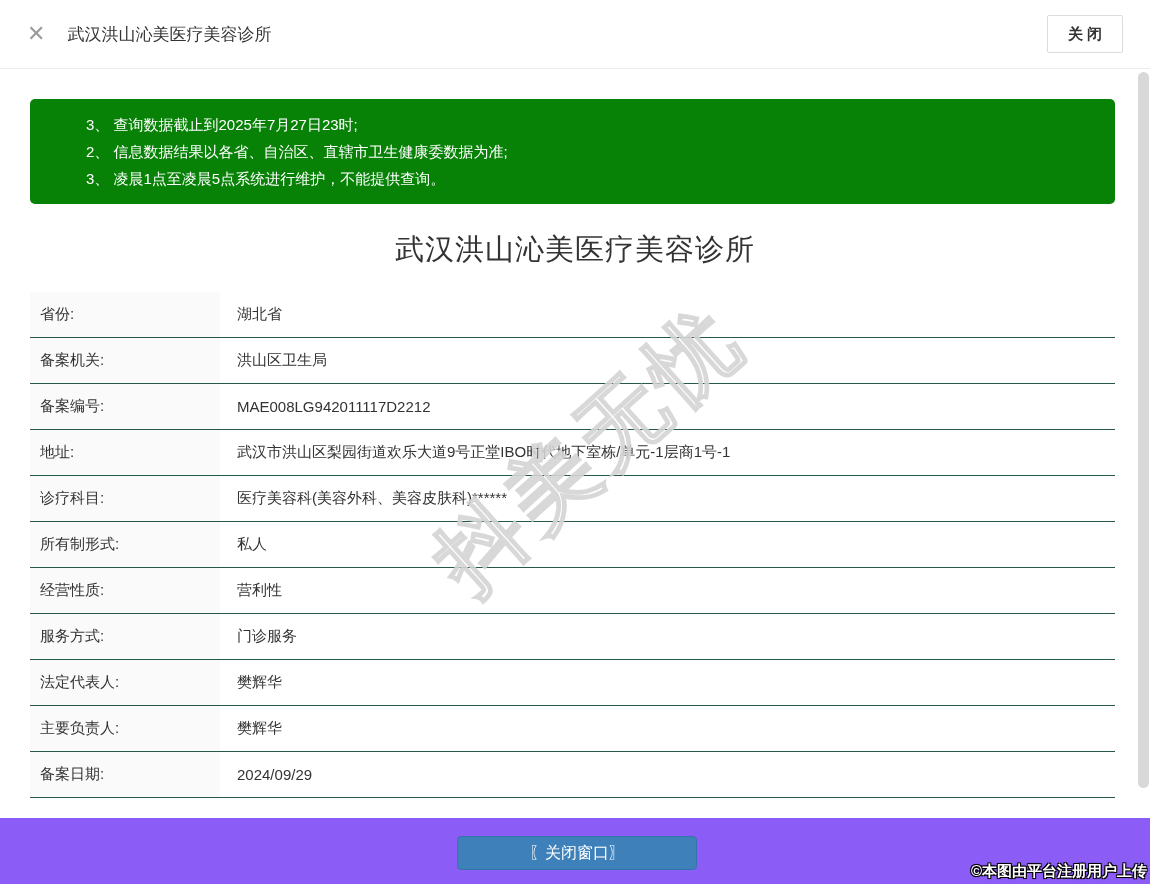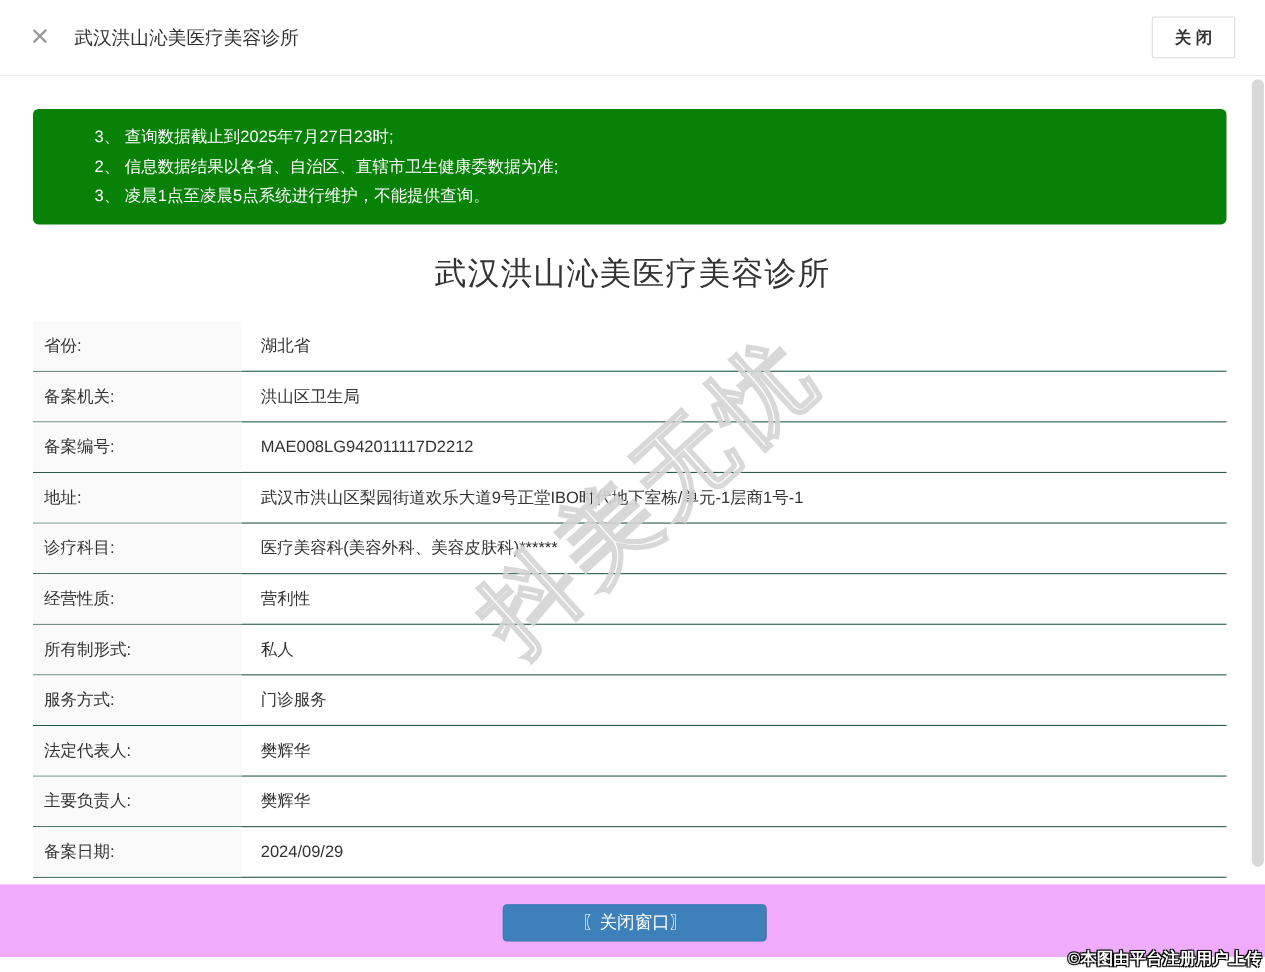"经营性质:" div.row { order: before "所有制形式:" -> after "所有制形式:" }
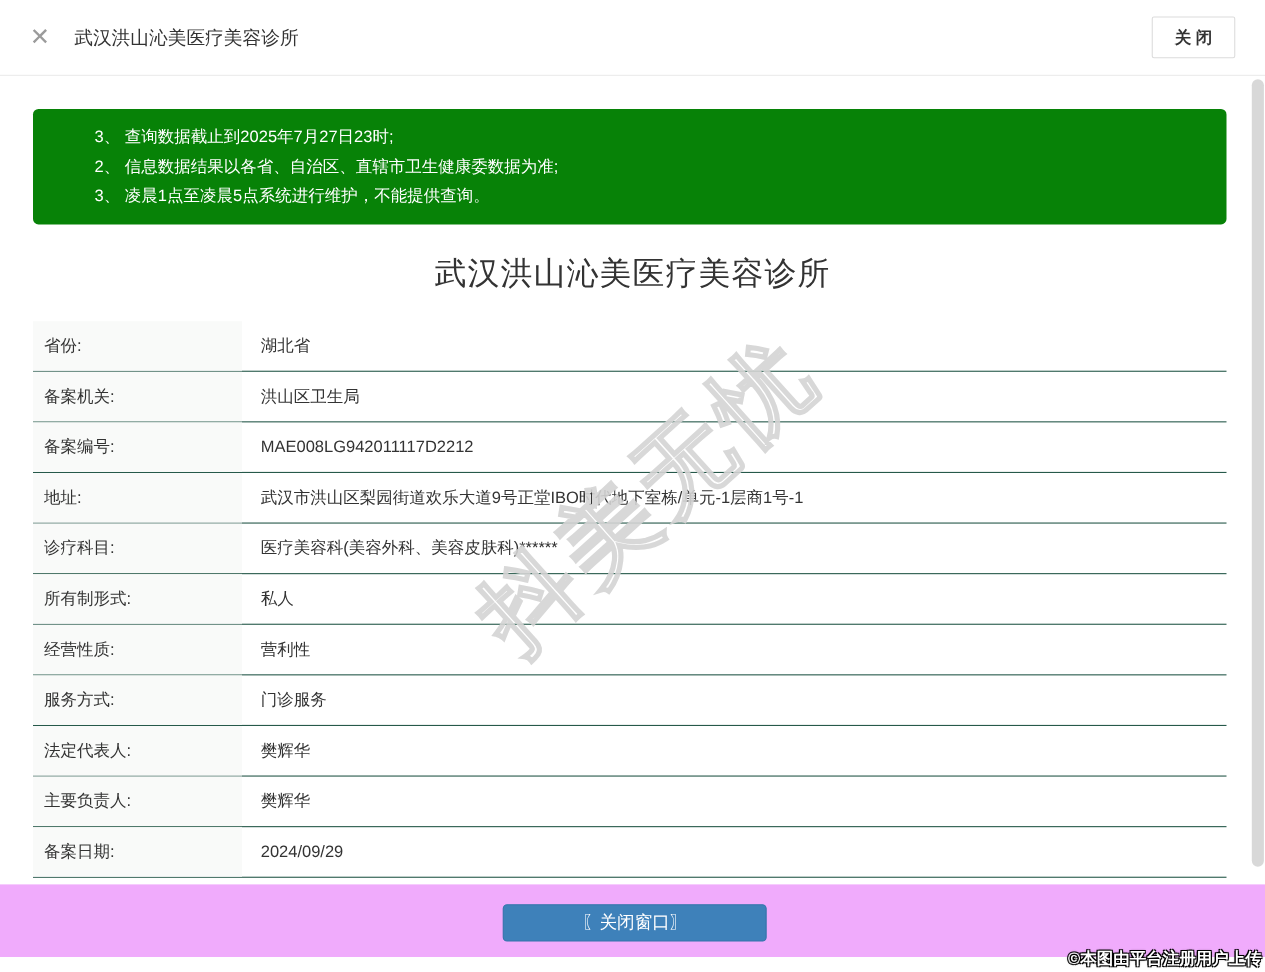"〖关闭窗口〗" .footer { background: #f0abfc -> #8b5cf6; bottom: 14px -> 0 }
